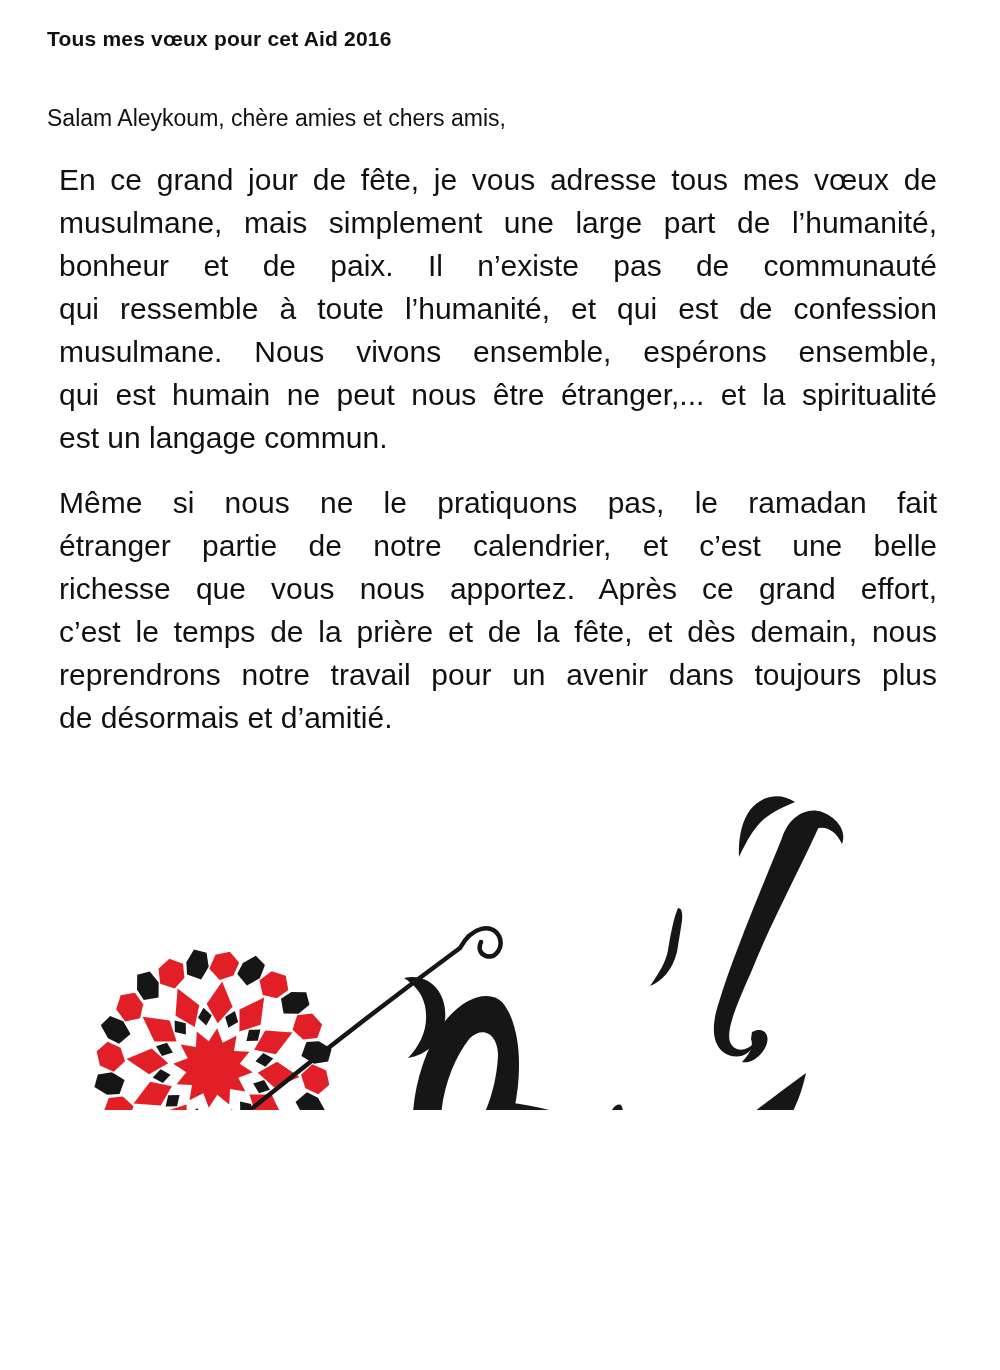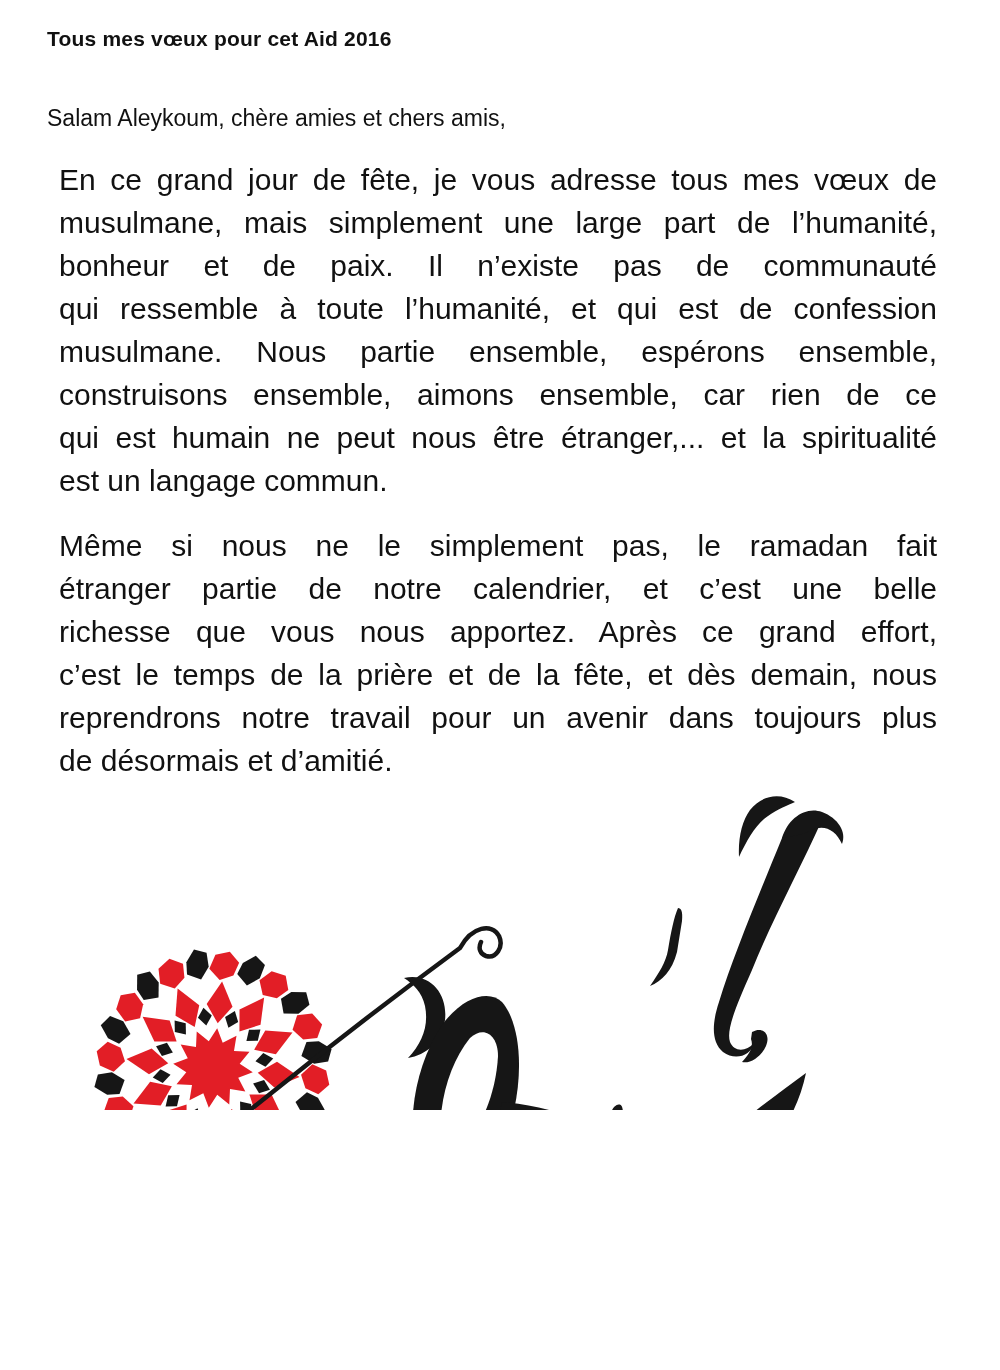"musulmane. Nous partie ensemble," div.tline { text: partie -> vivons }
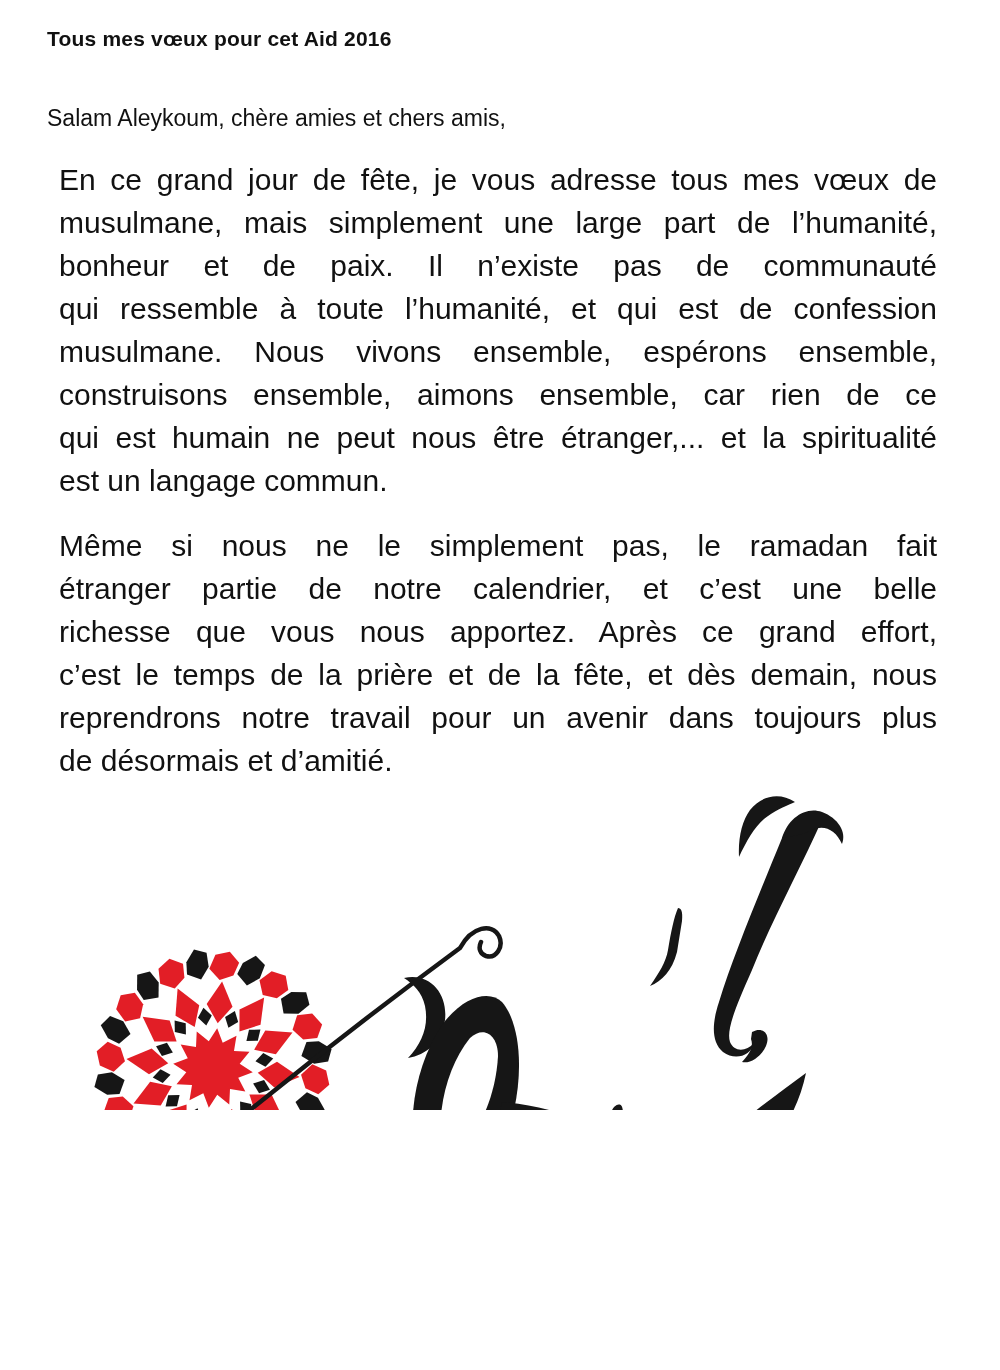"construisons ensemble, aimons ensemble," div.tline { html: <div>construisons ensemble, aimons ensemble, car rien de ce</div> -> none }
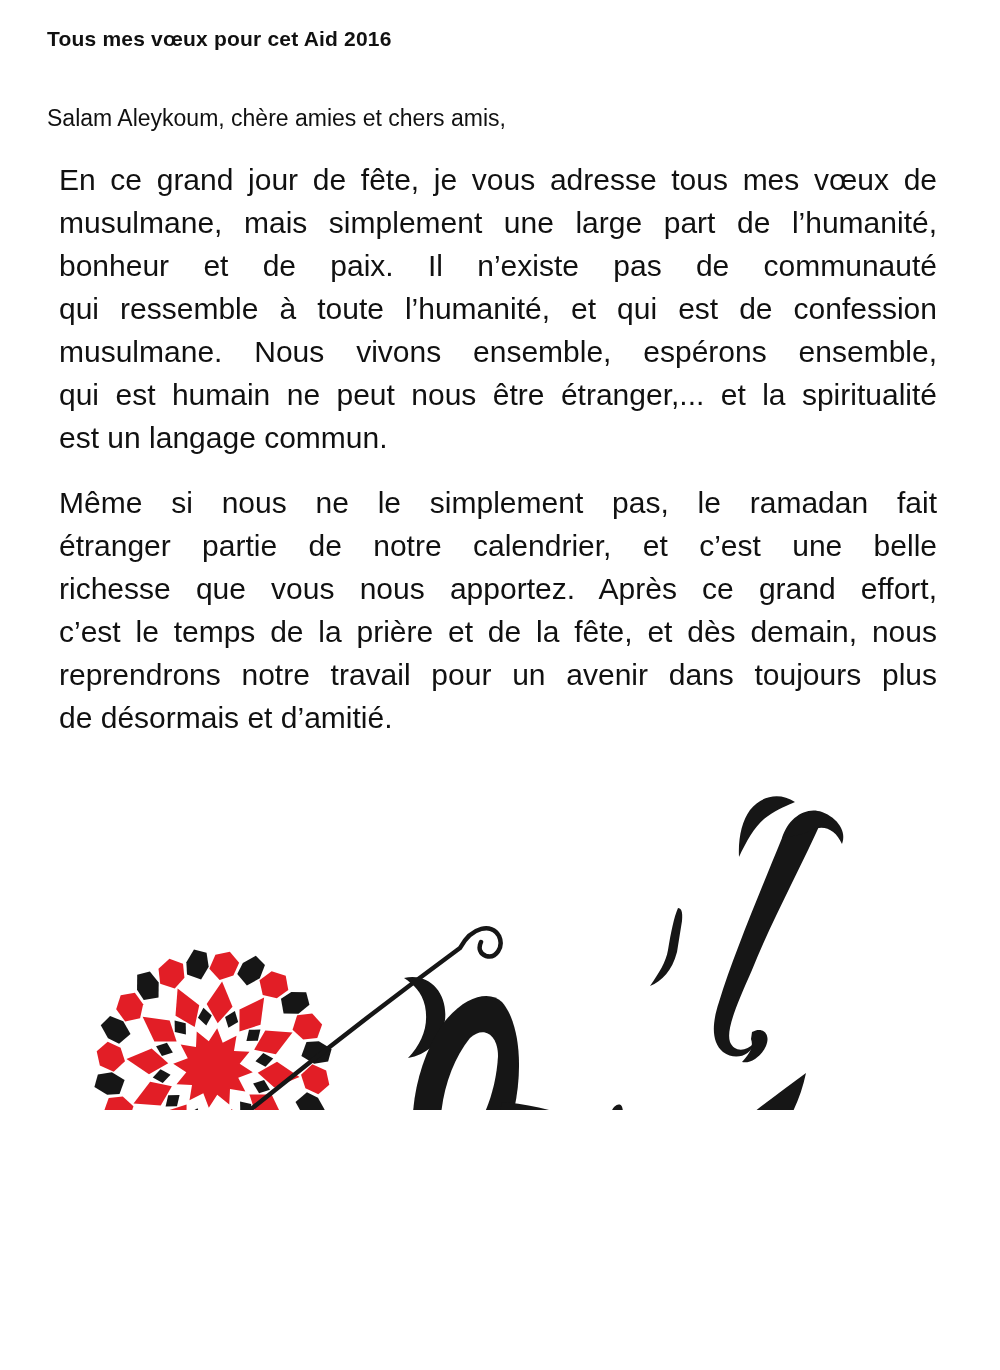"Même si nous ne le" div.tline { text: simplement -> pratiquons }
